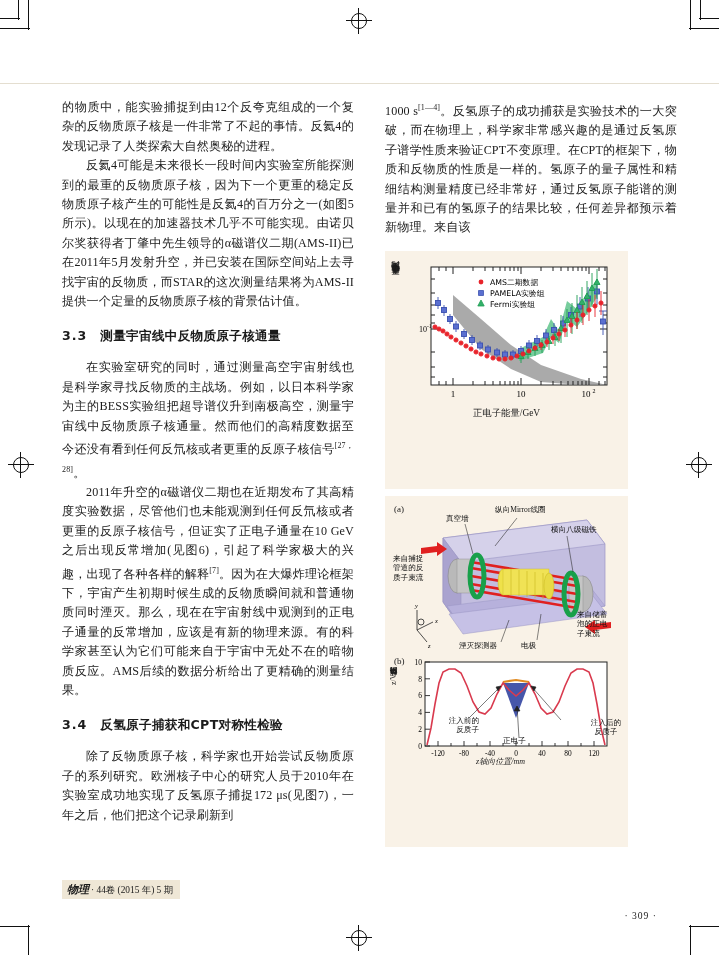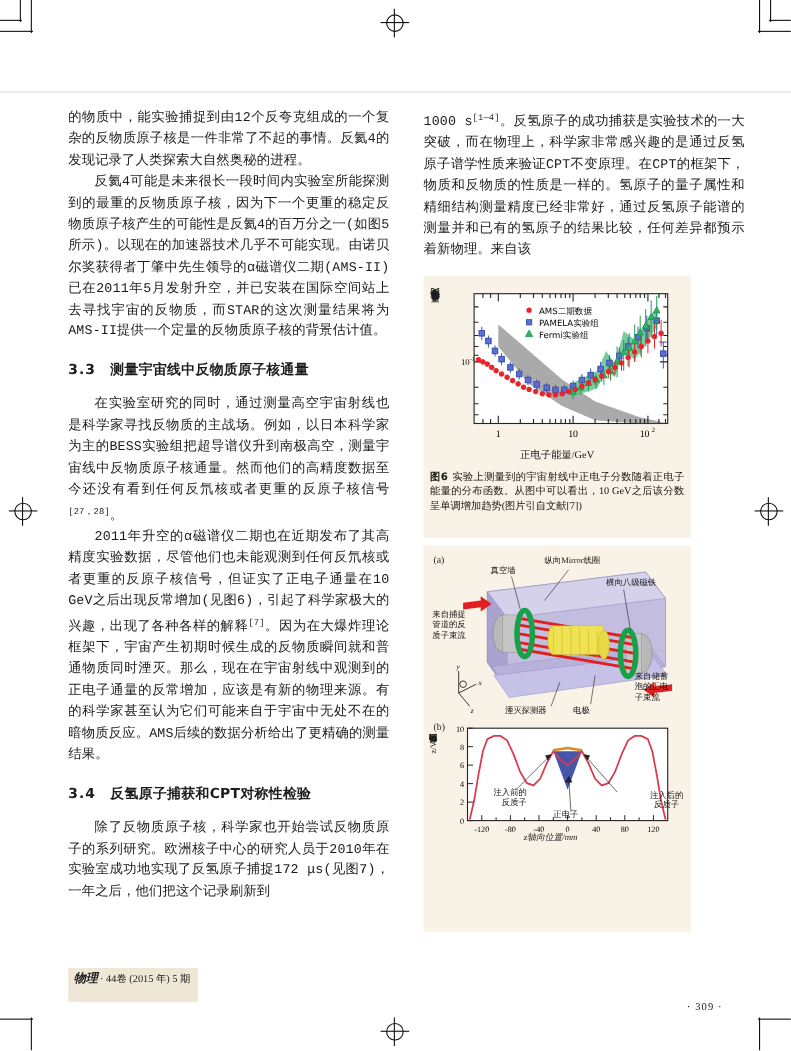"的物质中，能实验捕捉到由12个反夸克组成的一个复杂的反物质原子核是一件非常了不起" p.body { font-family: Liberation Mono, monospace -> none }
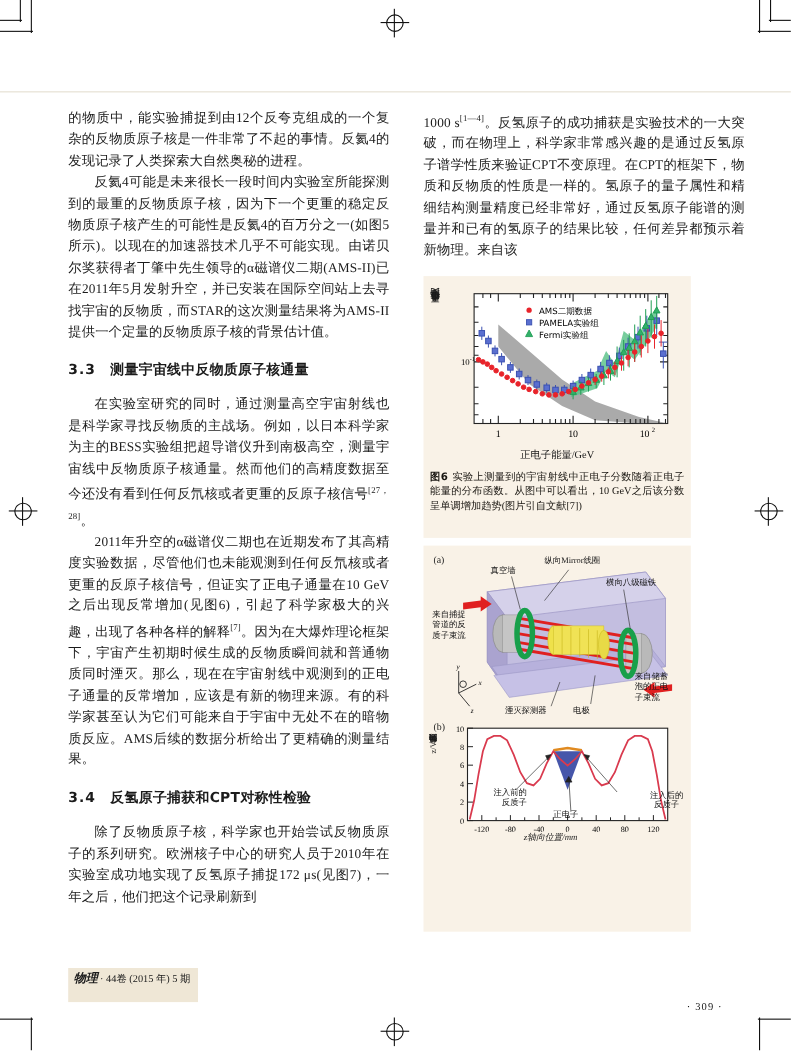"图6" div.figcap { html: <div> <b>图6</b><span>实验上测量到的宇宙射线中正电子分数随着正电子能量的分布函数。从图中可以看出，10 GeV之后该分数呈单调增加趋势(图片引自文献[7])</span> </div> -> none }
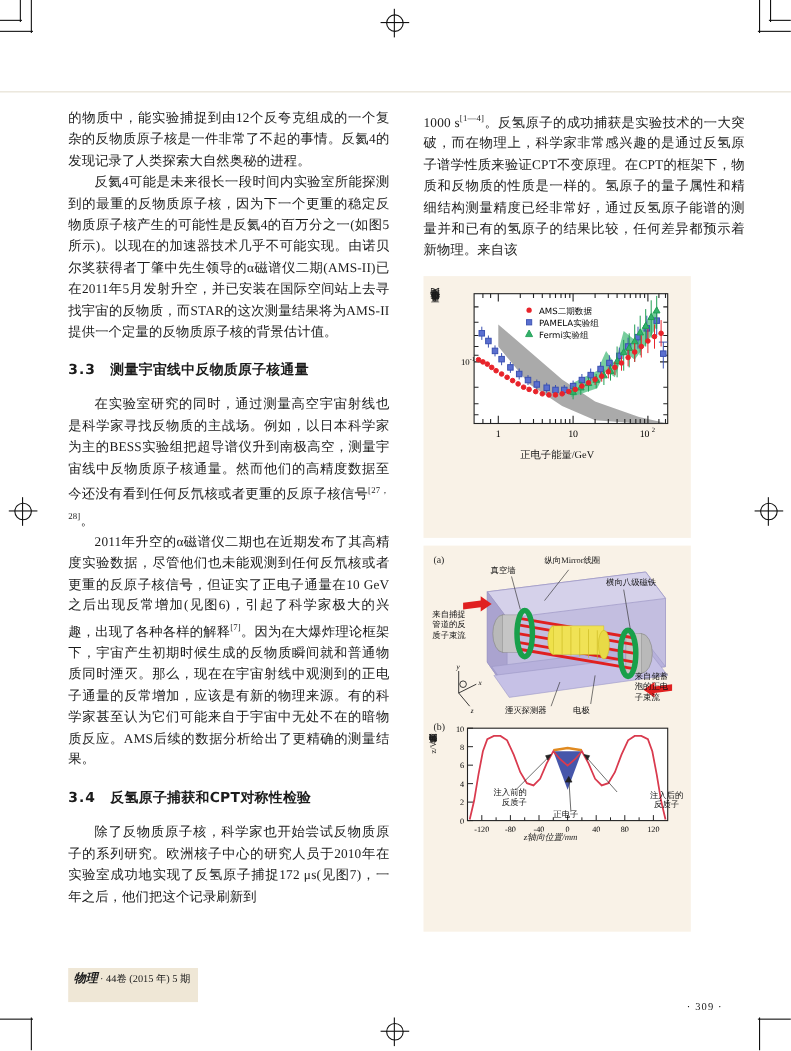"物理 · 44卷 (2015 年)" .fmark { padding: 2px 7px 14px 5px -> 2px 7px 2px 5px }
